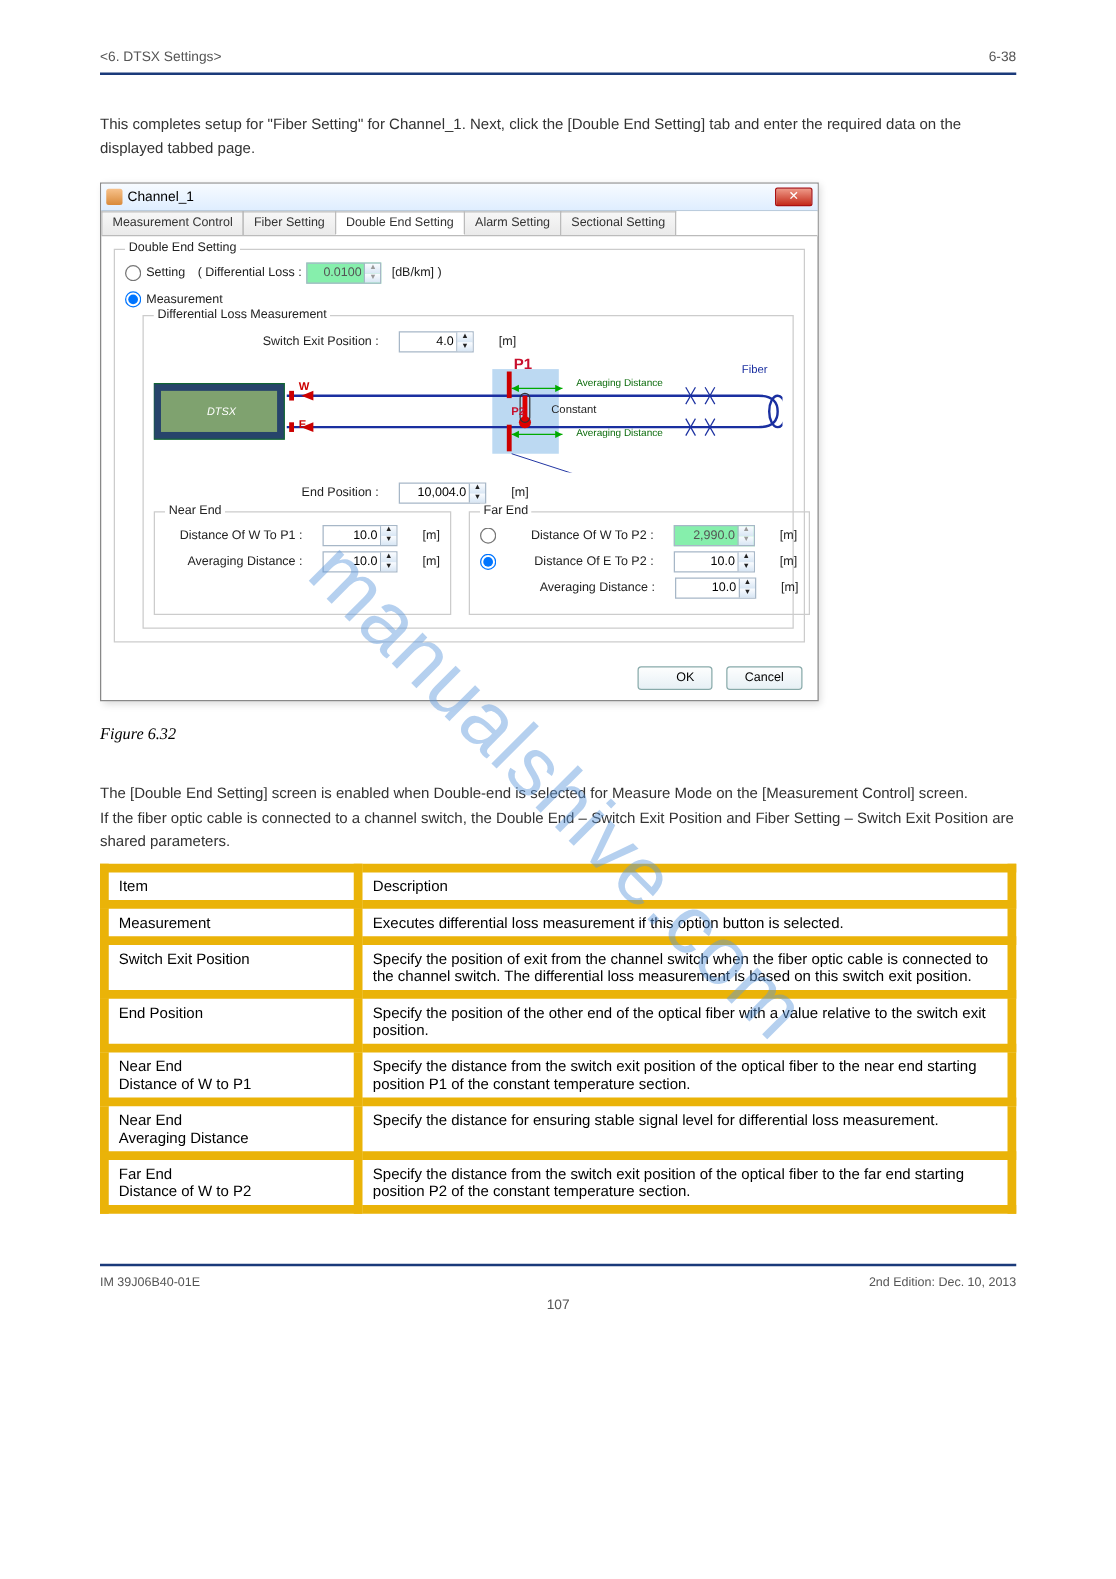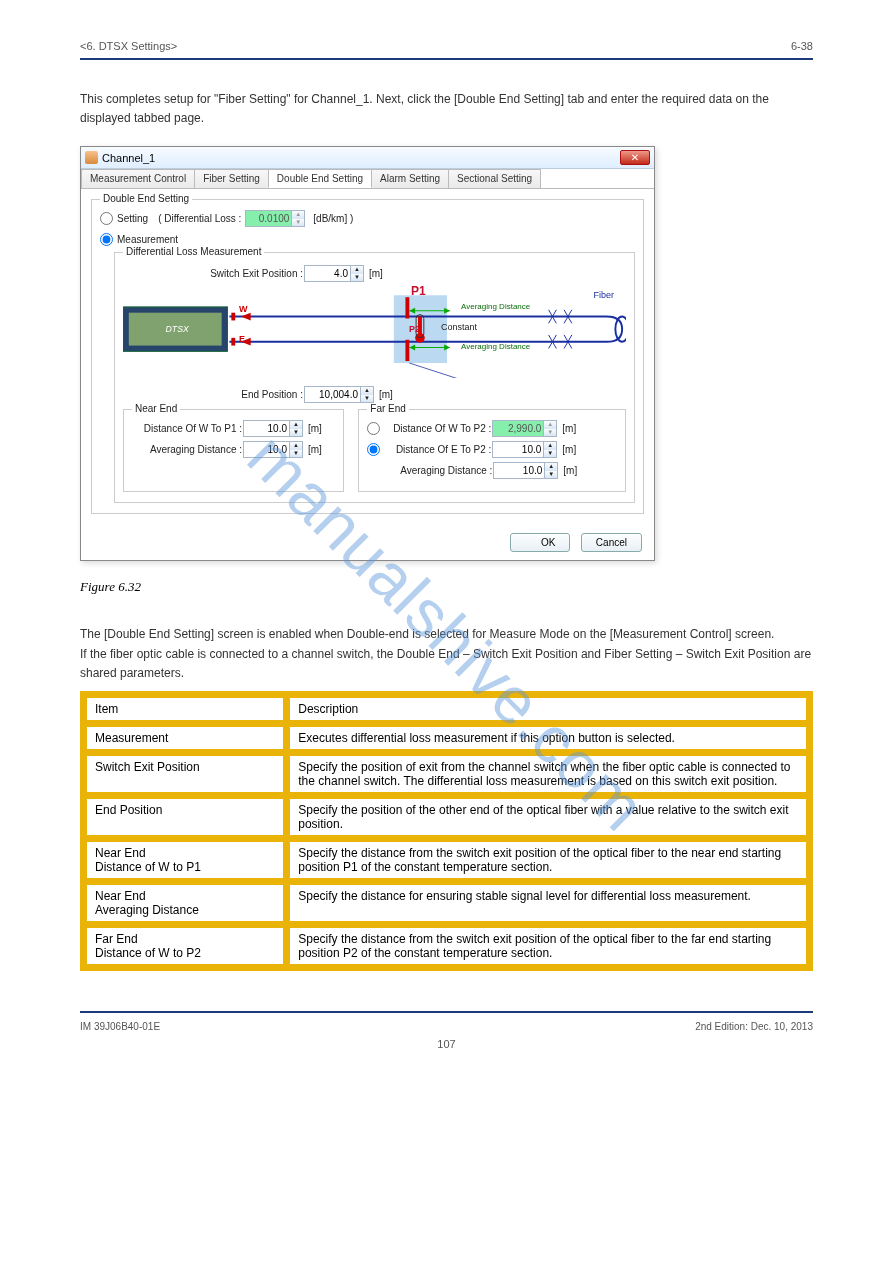"Switch Exit Position :" .row { gap: 1px -> 16px }
